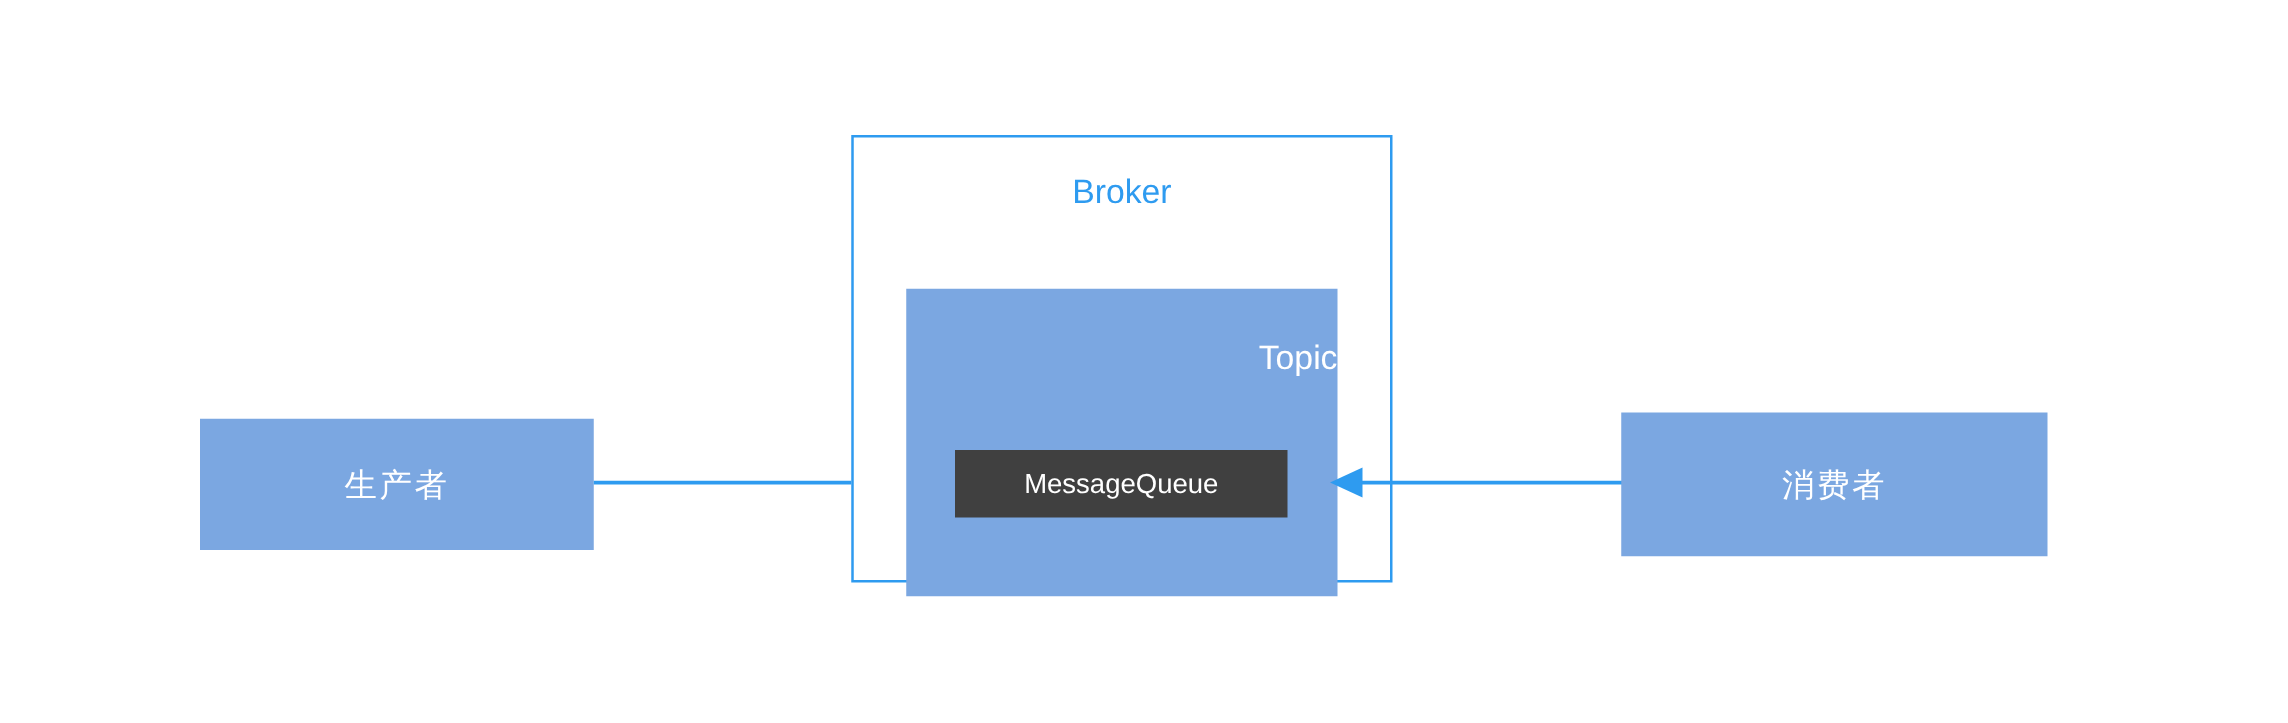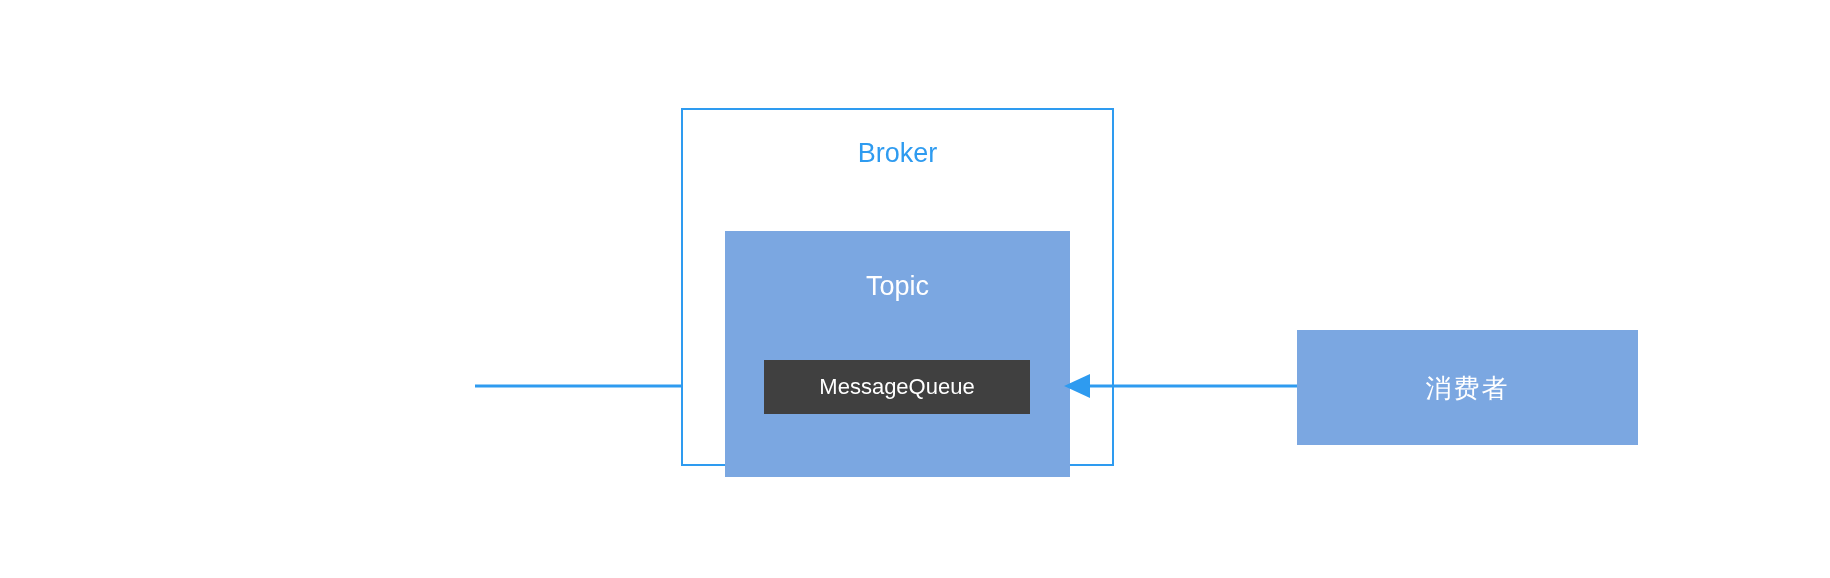"Topic" .label-topic { text-align: center -> right }
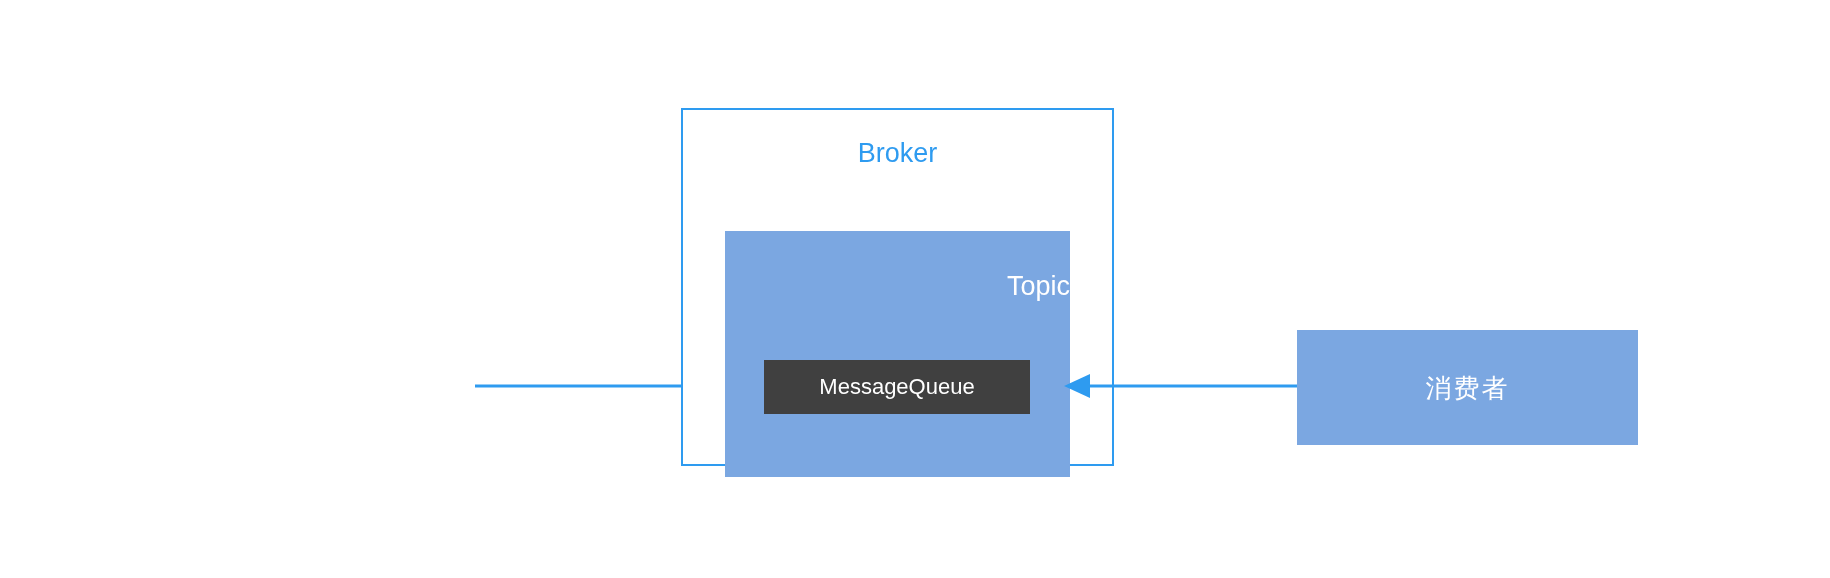"生产者" div.node { html: none -> <div> <span>生产者</span> </div> }
